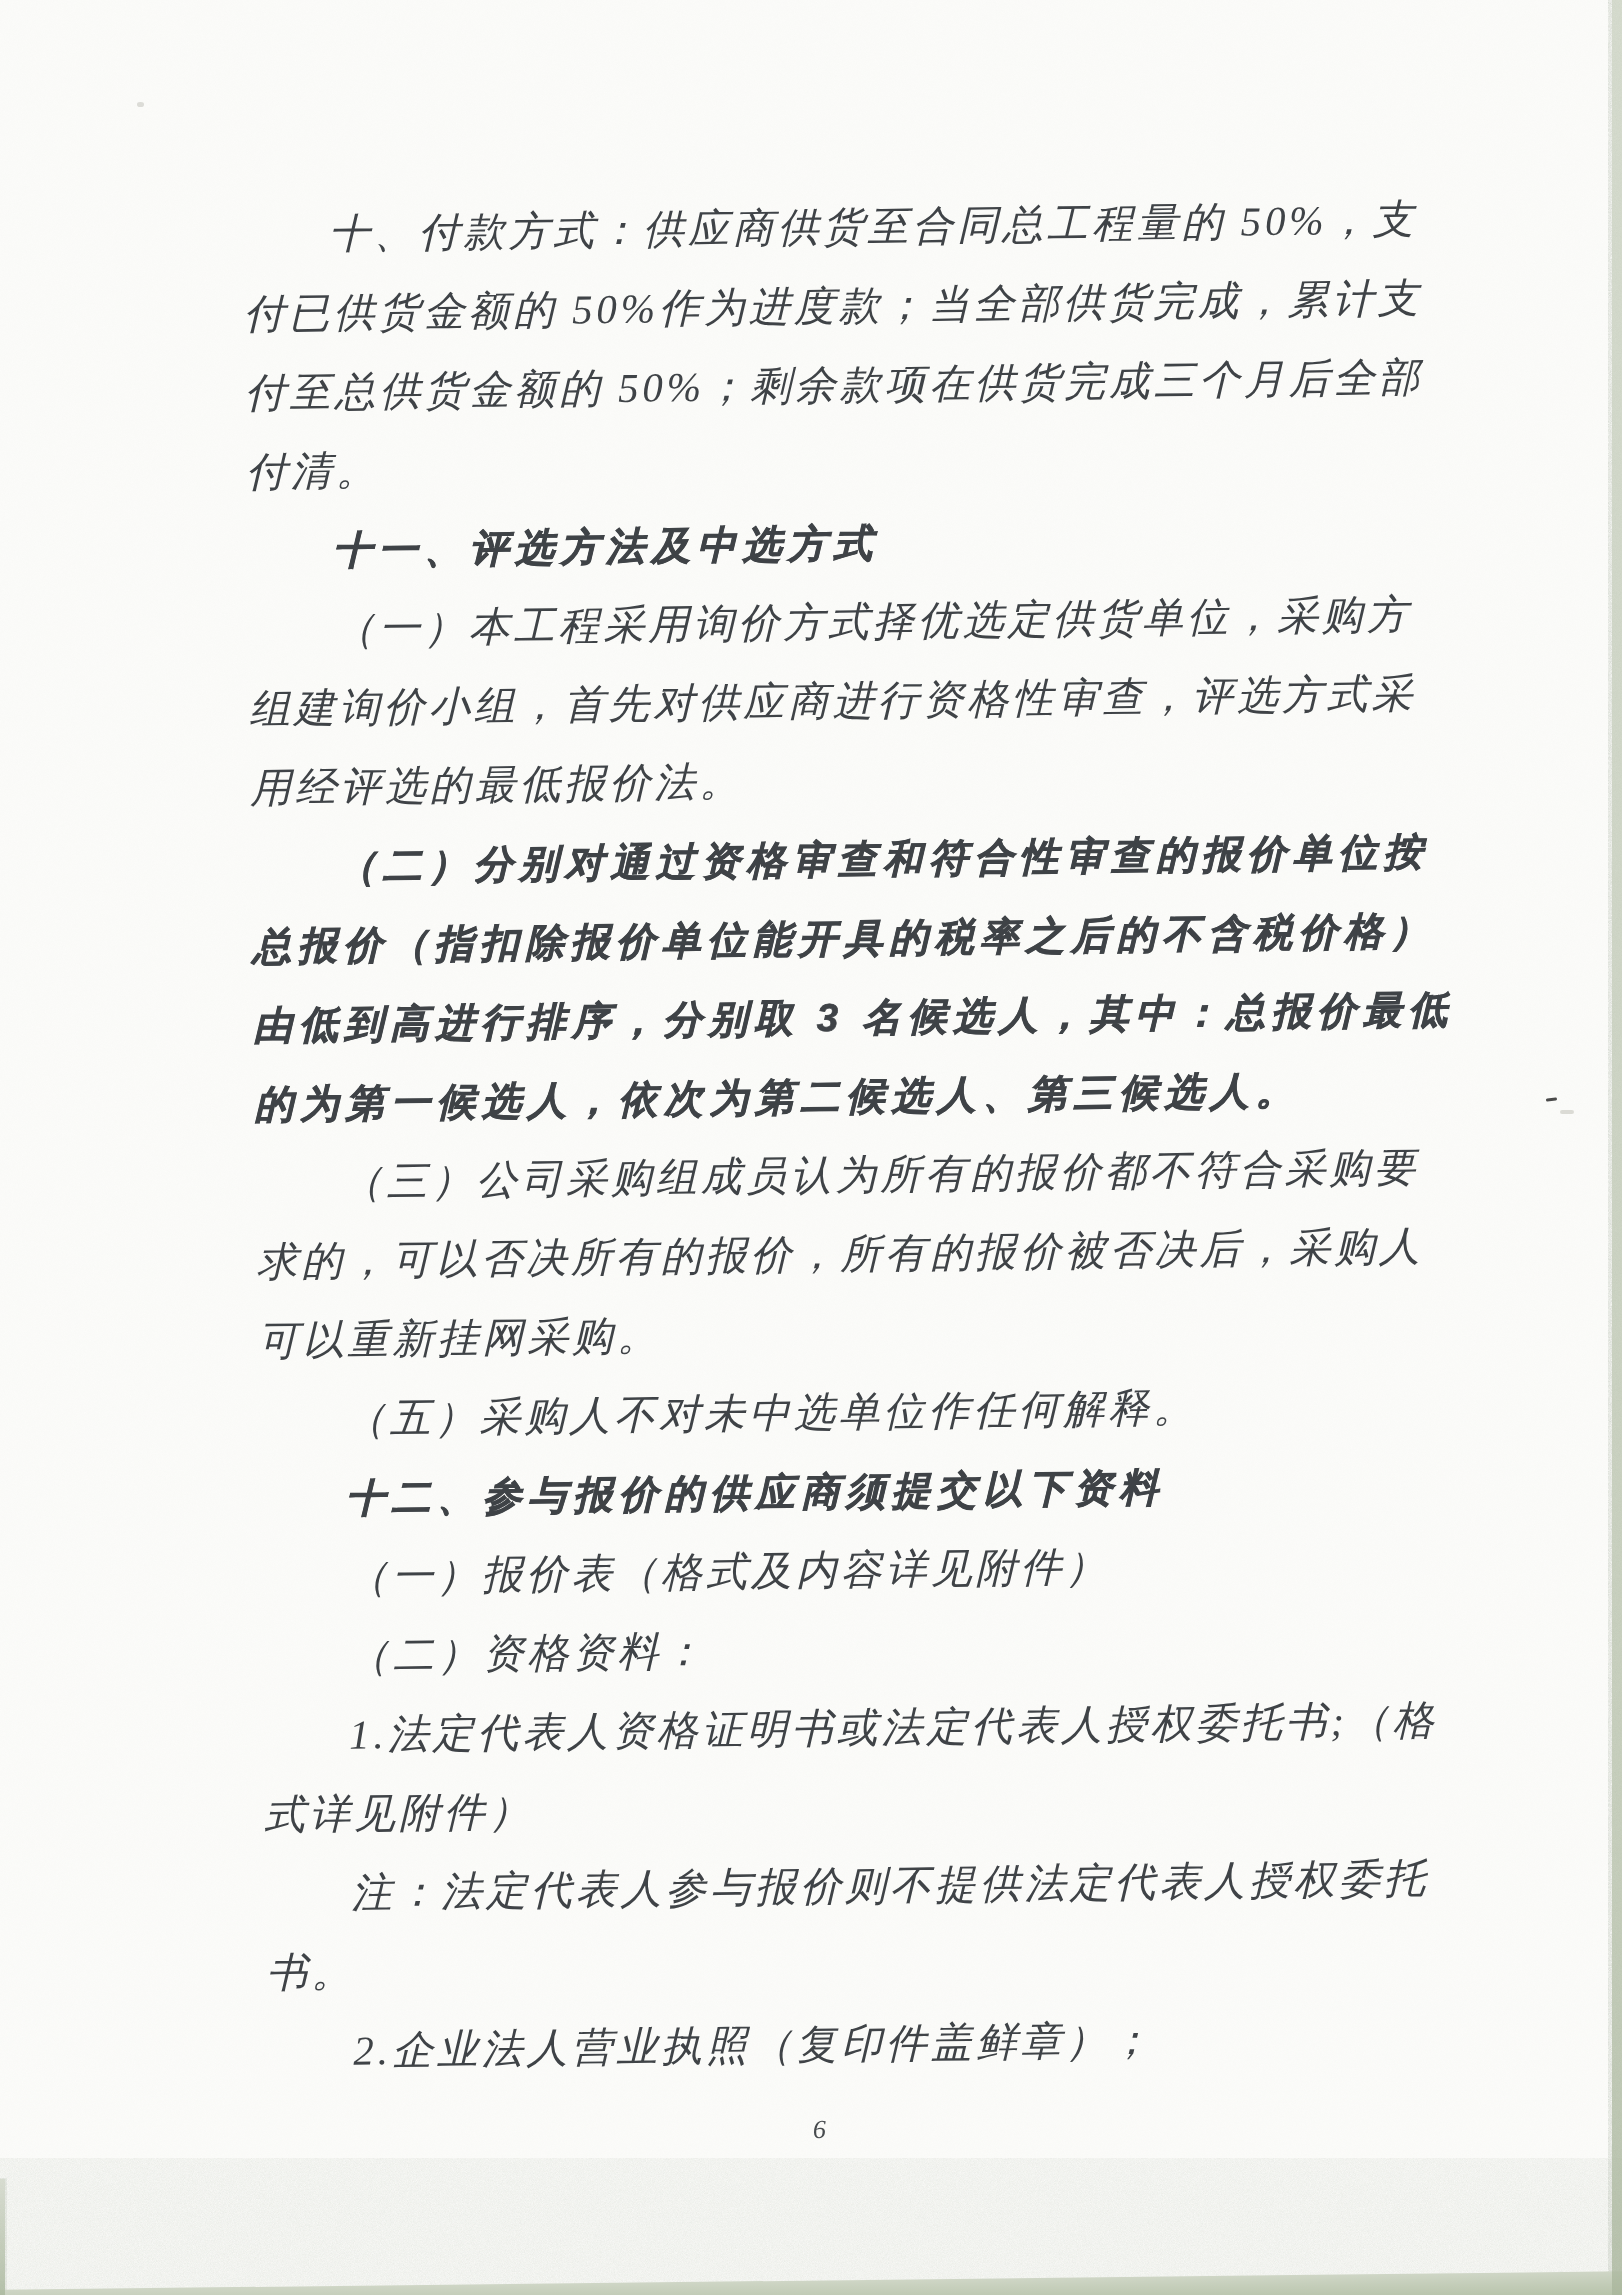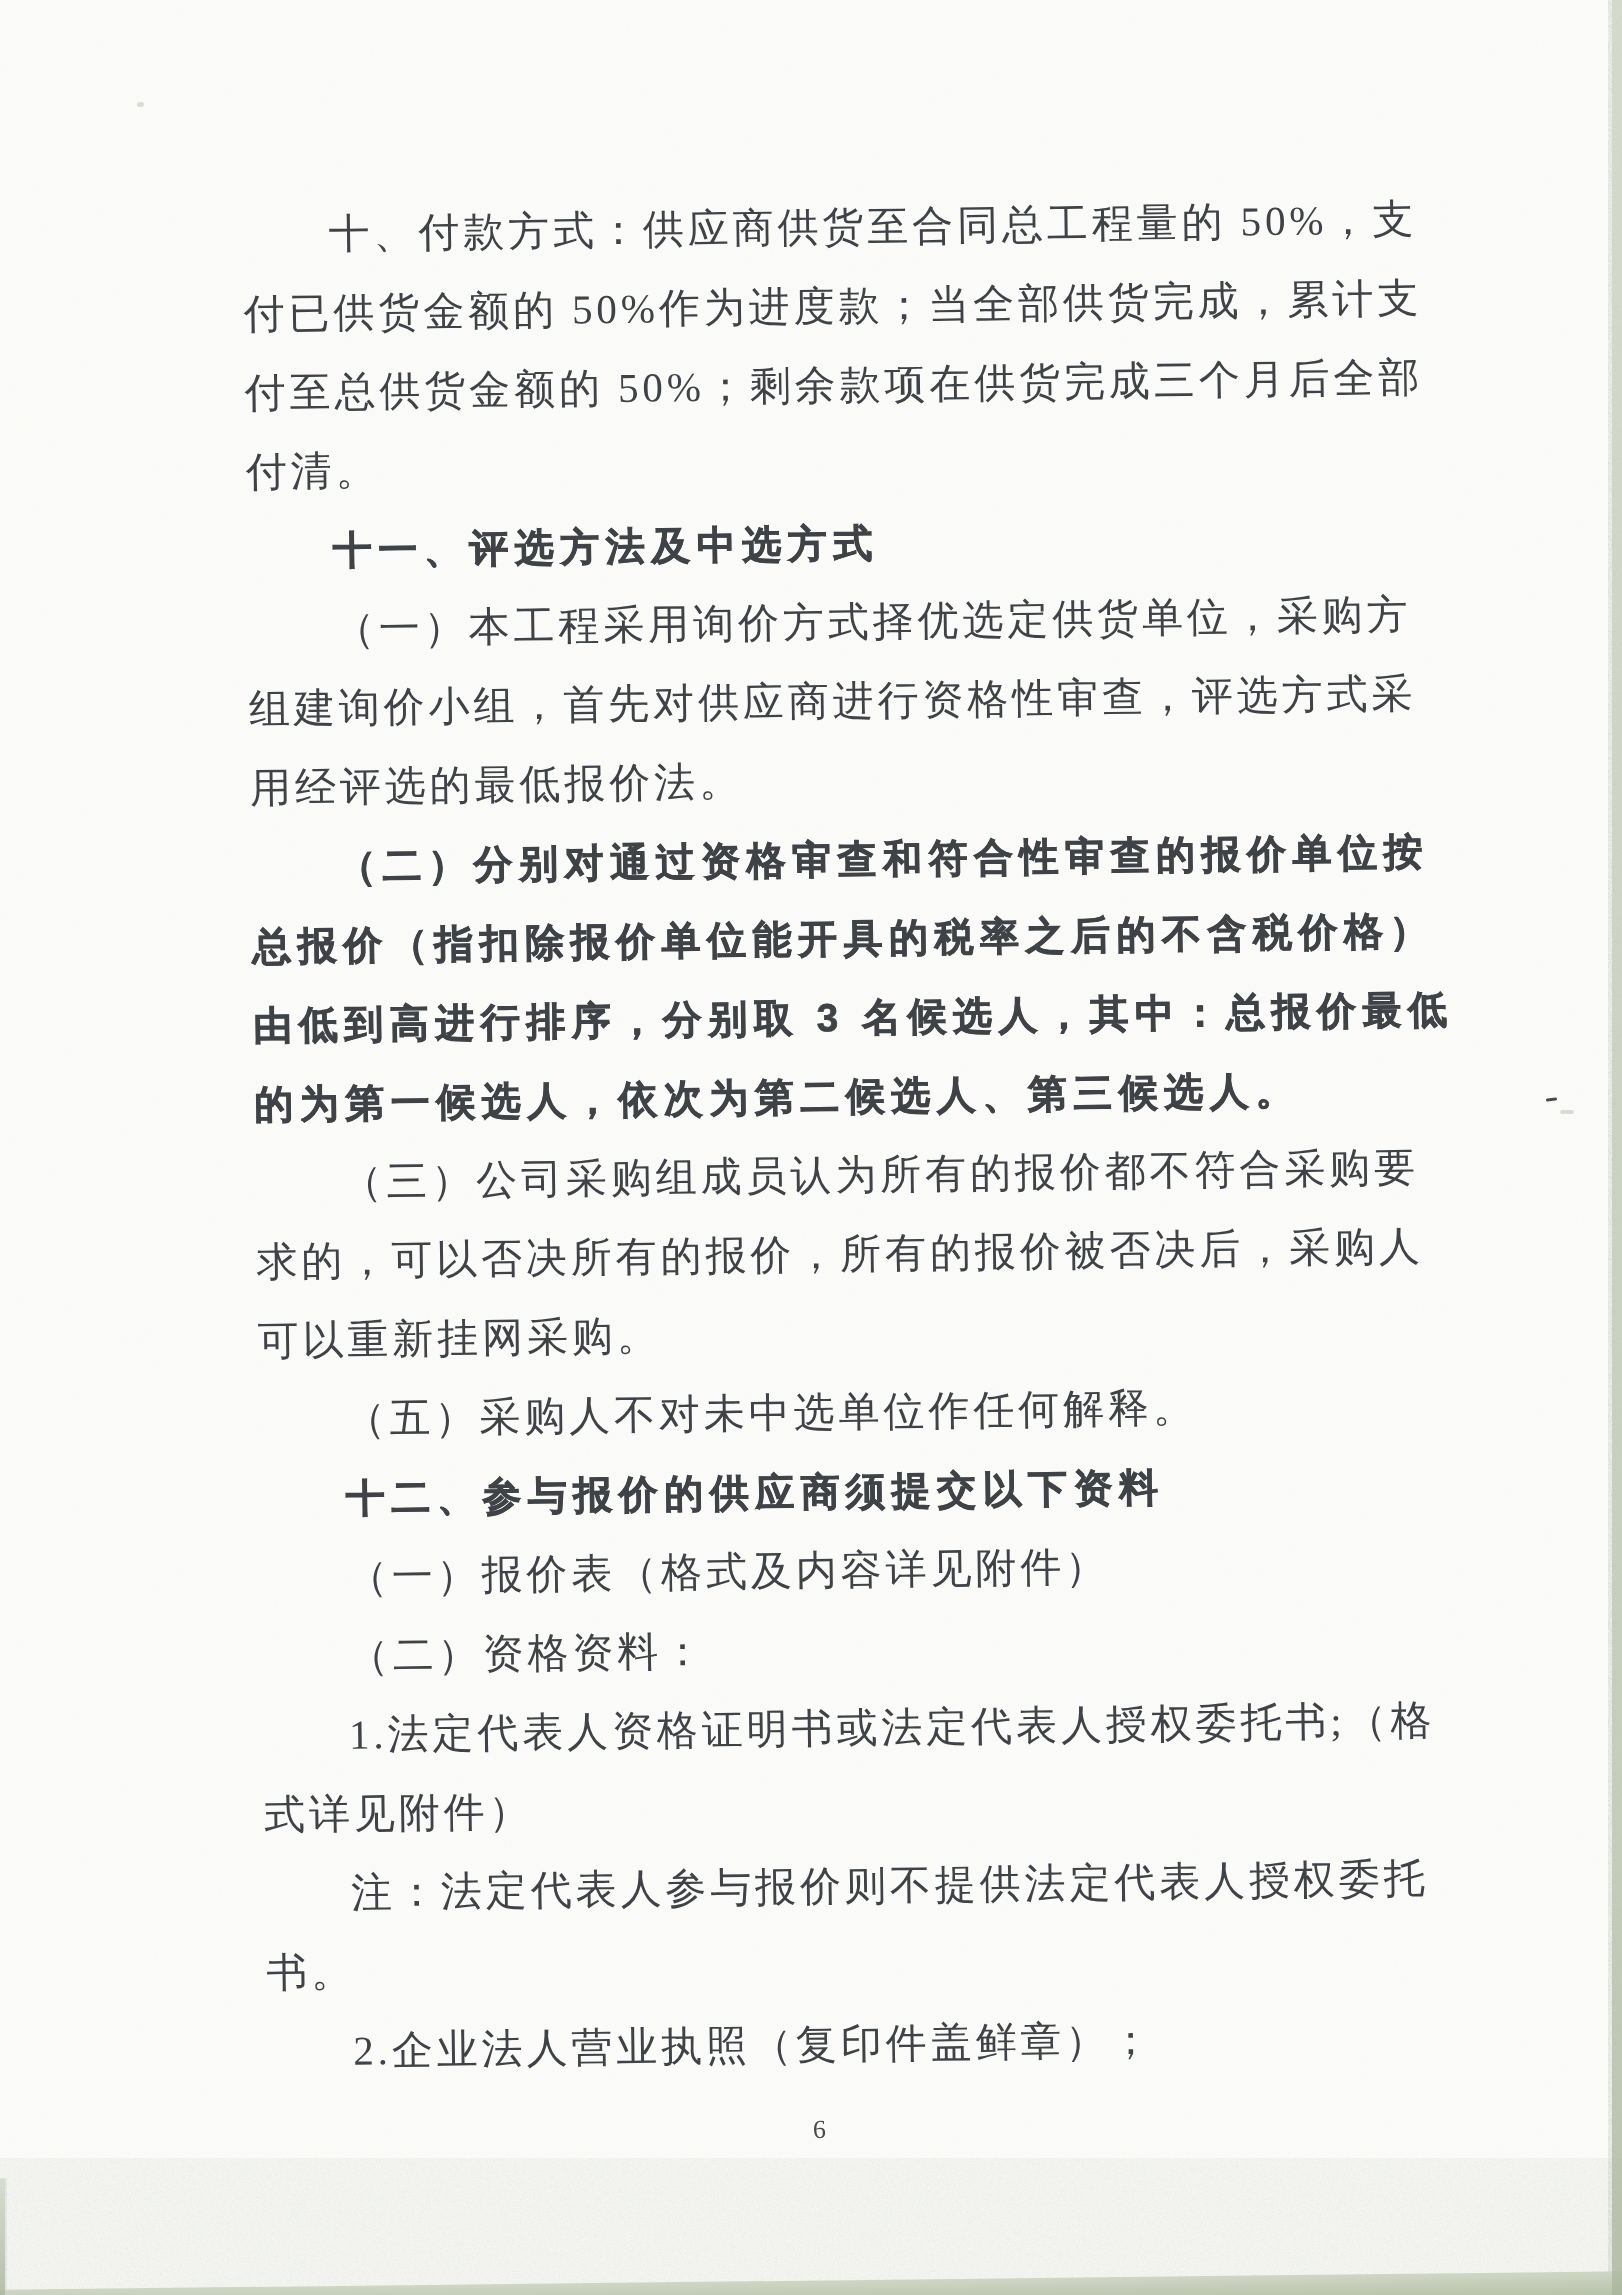"十、付款方式：供应商供货至合同总工程量的 50%，支" .sheet { font-style: none -> italic }
